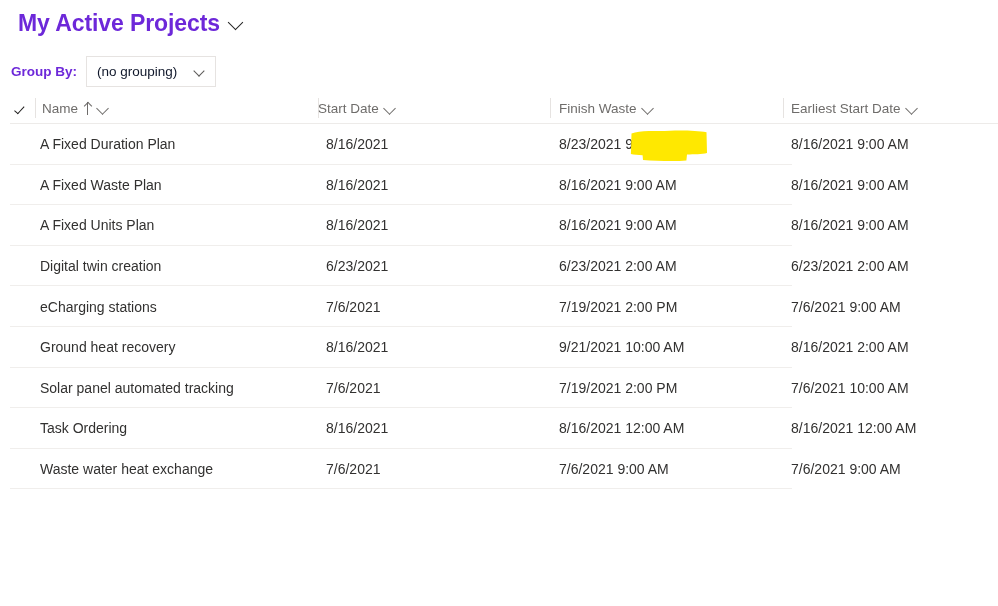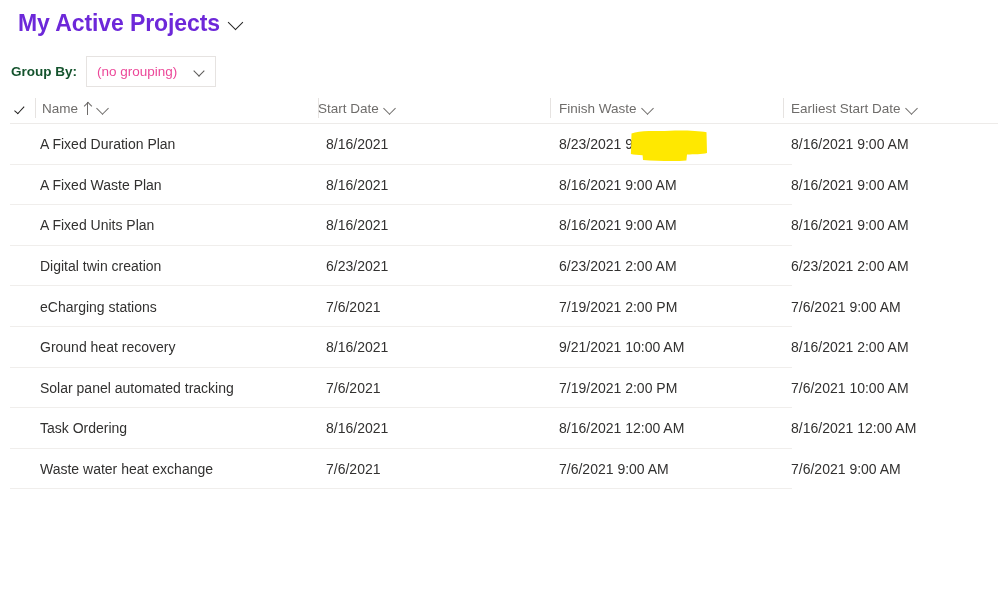"Group By:" #groupby-label { color: #14532d -> #6d28d9 }
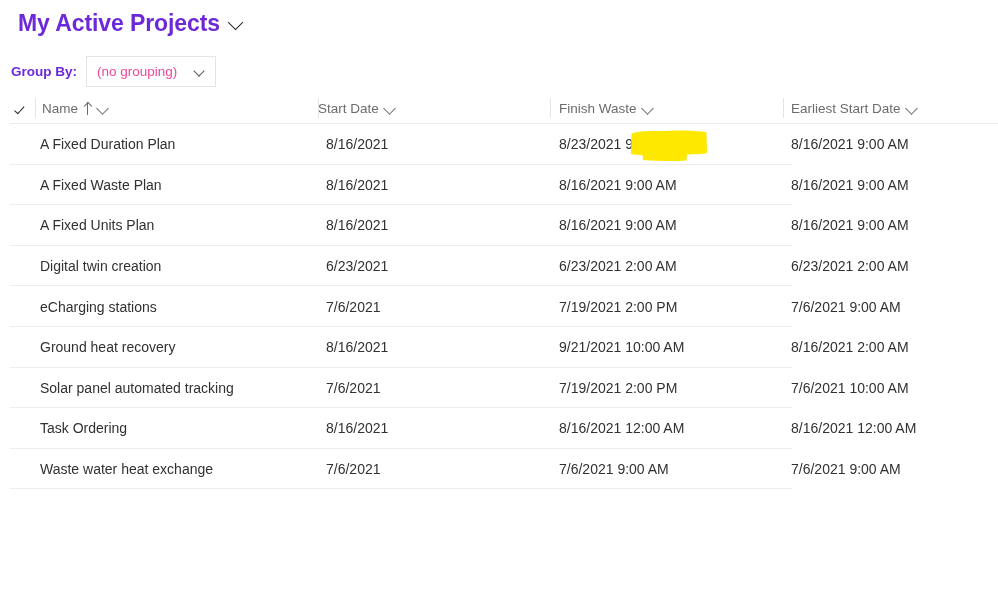"(no grouping)" #groupby-value { color: #ec4899 -> #0f172a }
